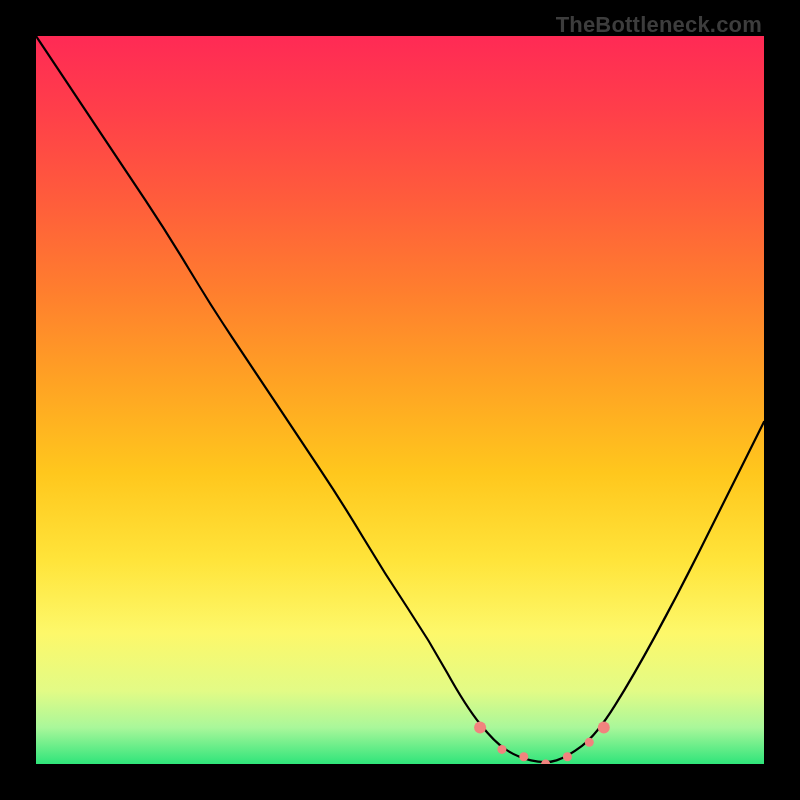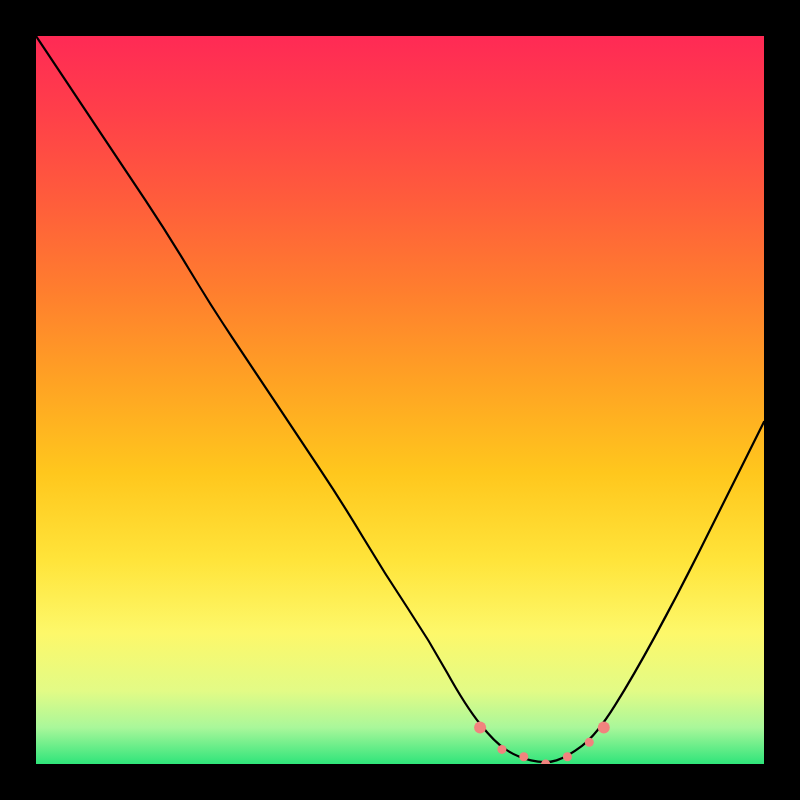"TheBottleneck.com" div.watermark { html: none -> <div>TheBottleneck.com</div> }
